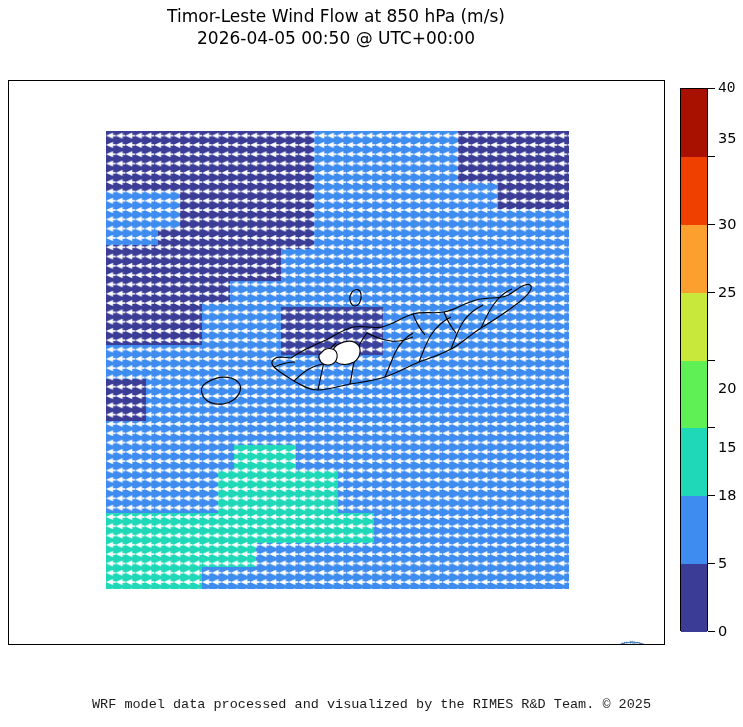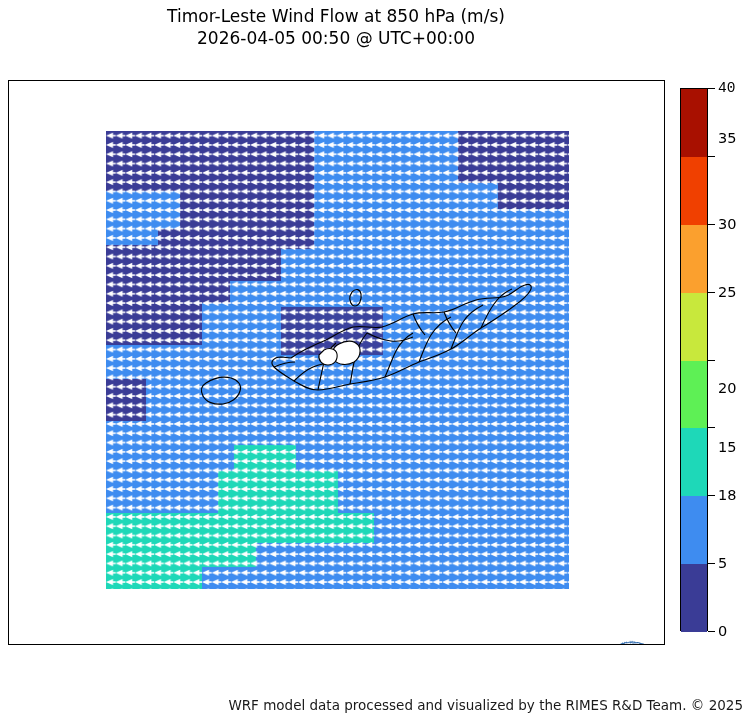"WRF model data processed and" #footer { font-family: none -> Liberation Mono, monospace; text-align: right -> center }
